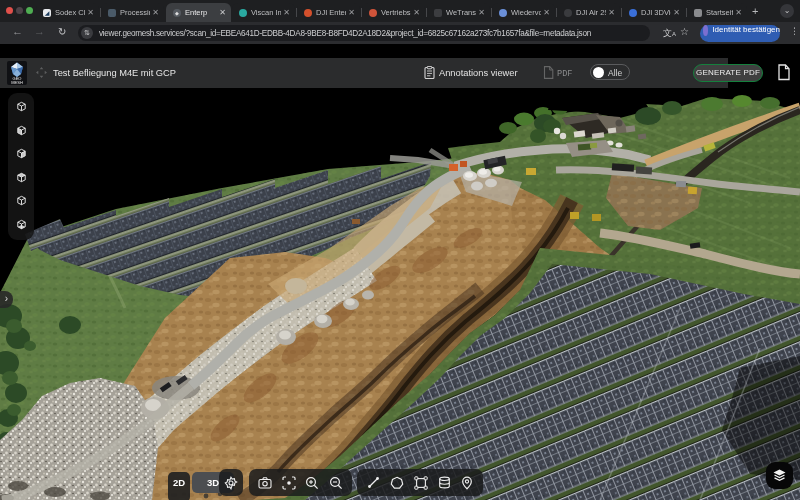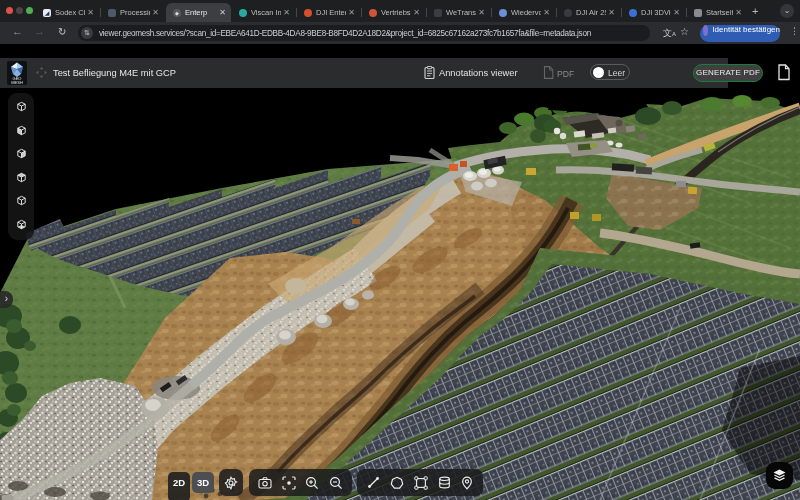"PDF" #pdftxt { font-family: none -> Liberation Mono, monospace }
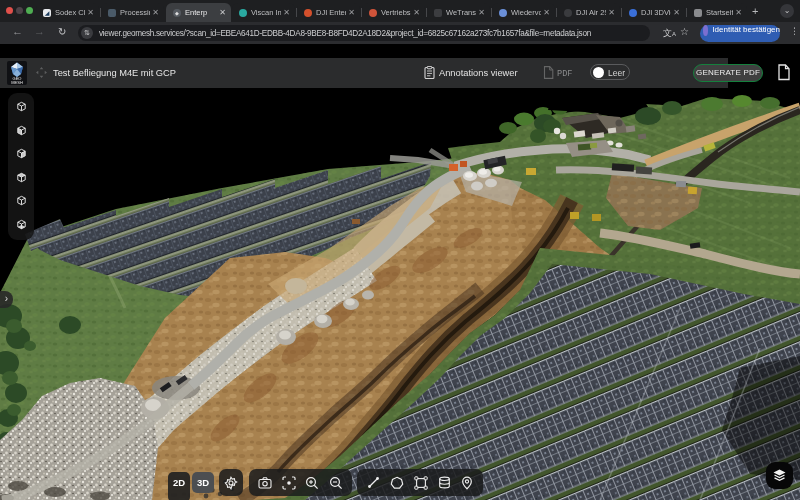"Leer" div { text: Leer -> Alle }
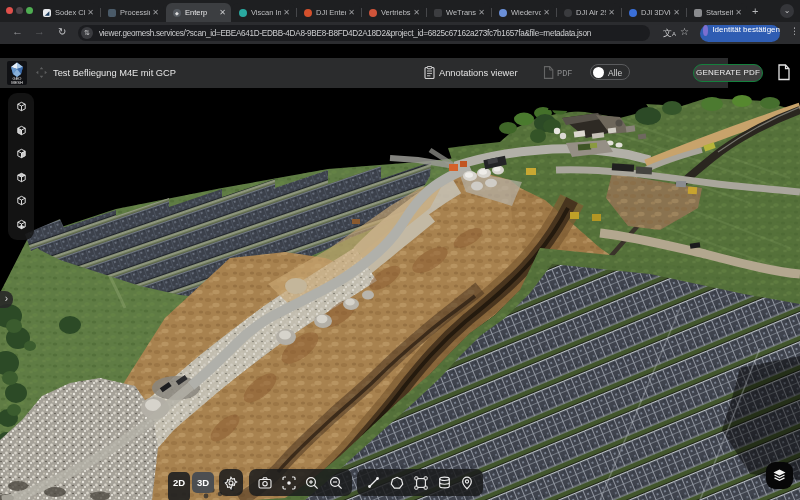"3D" #b3d { width: 22px -> 42px }
